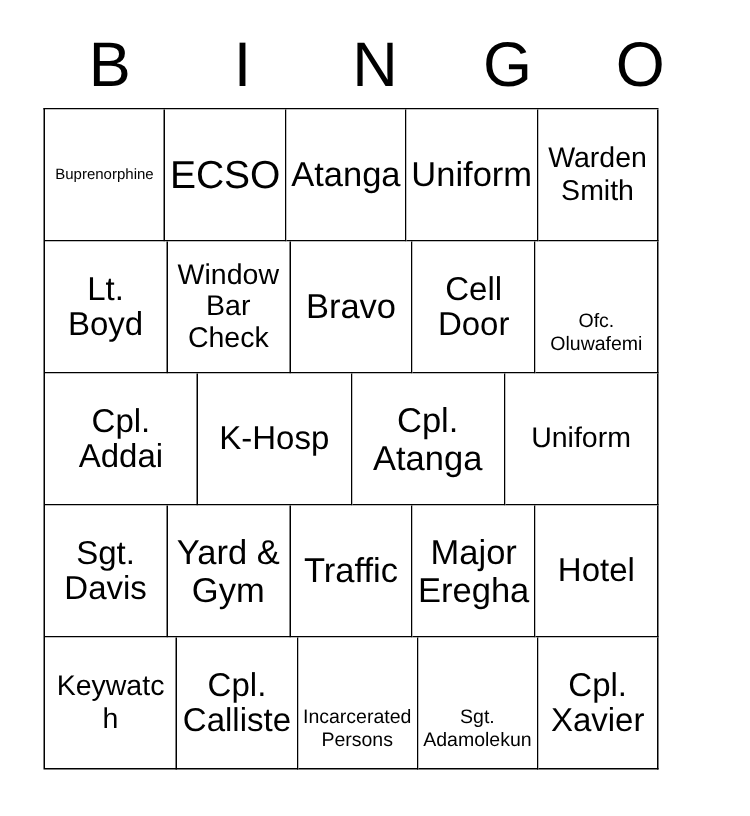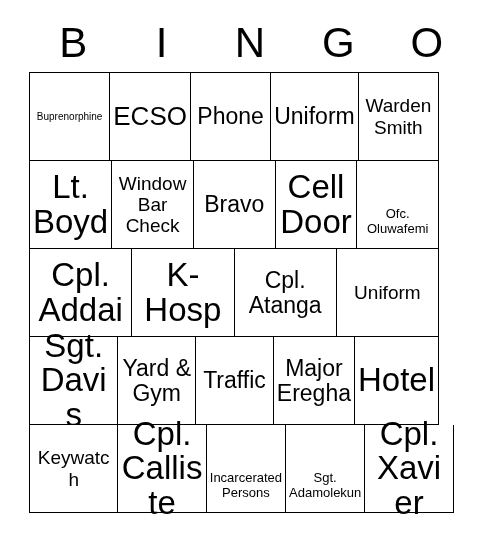"Phone" span.cell-text { text: Phone -> Atanga }
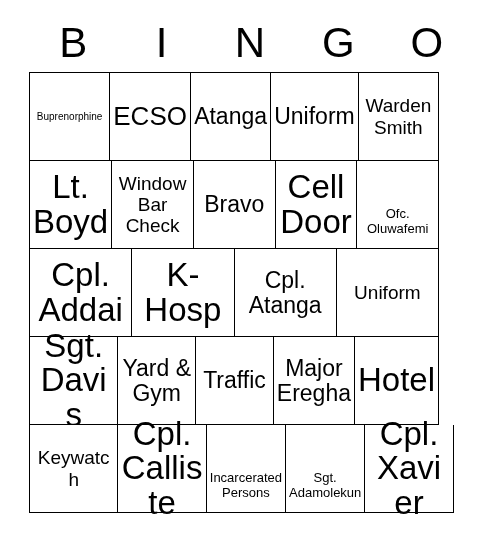"Lt. Boyd" .fs-xxl { font-size: 33px -> 22px }
